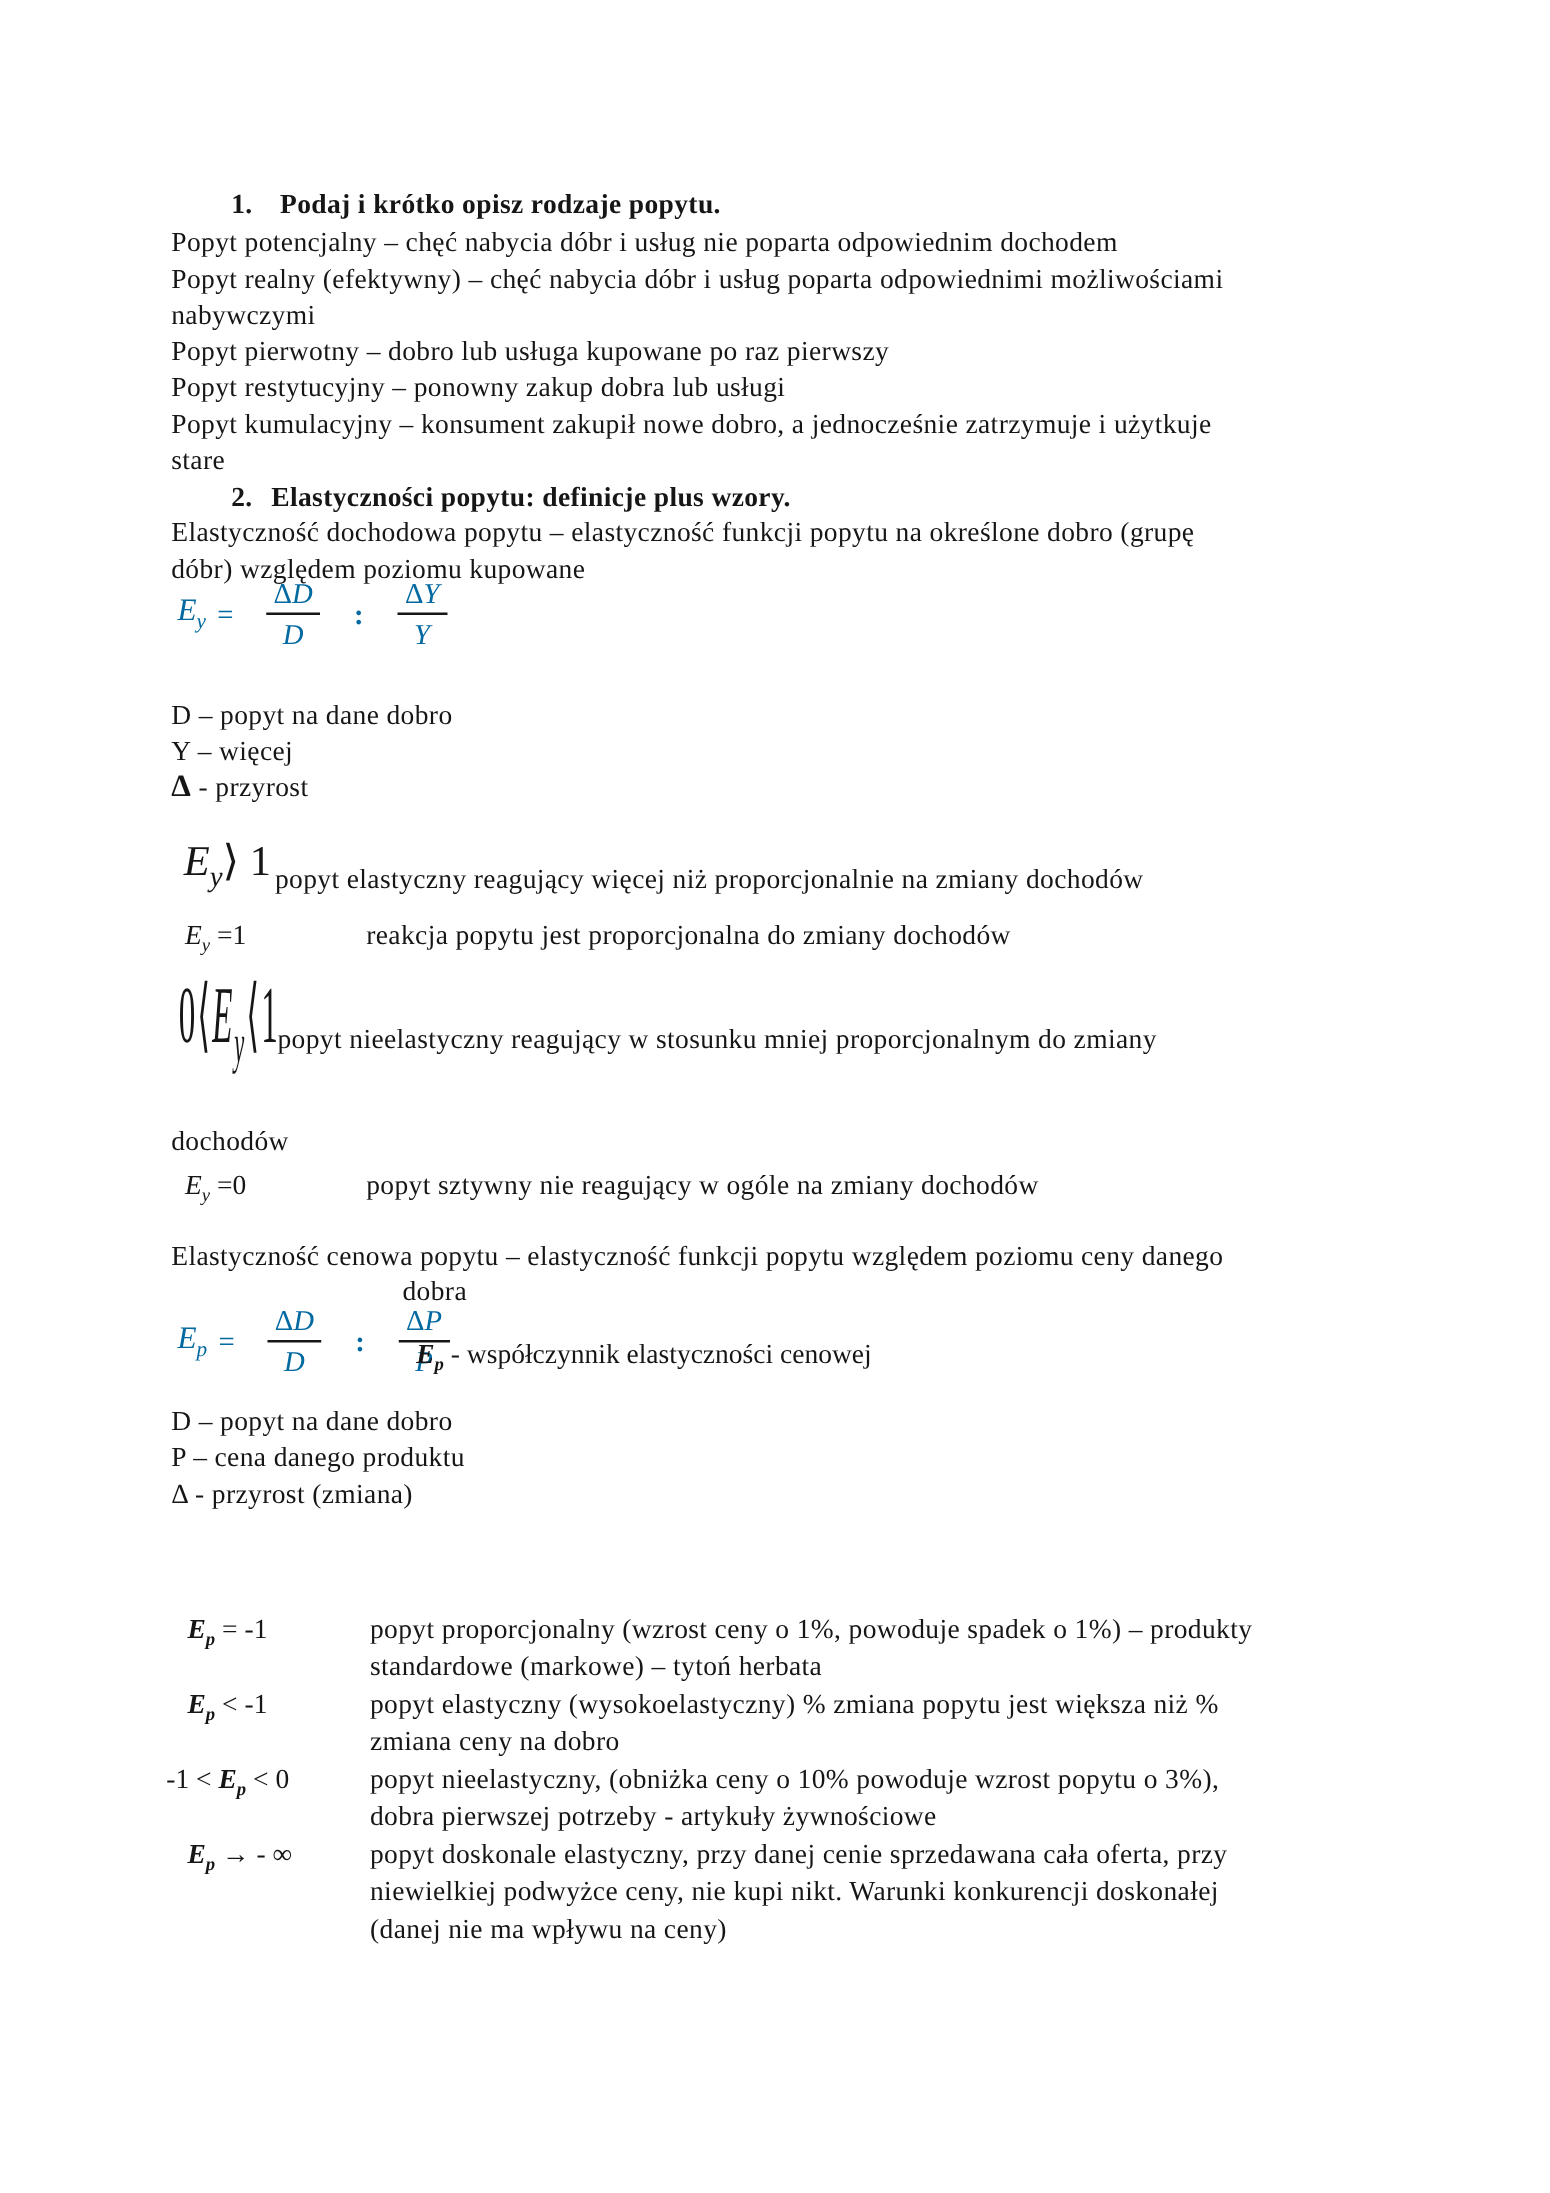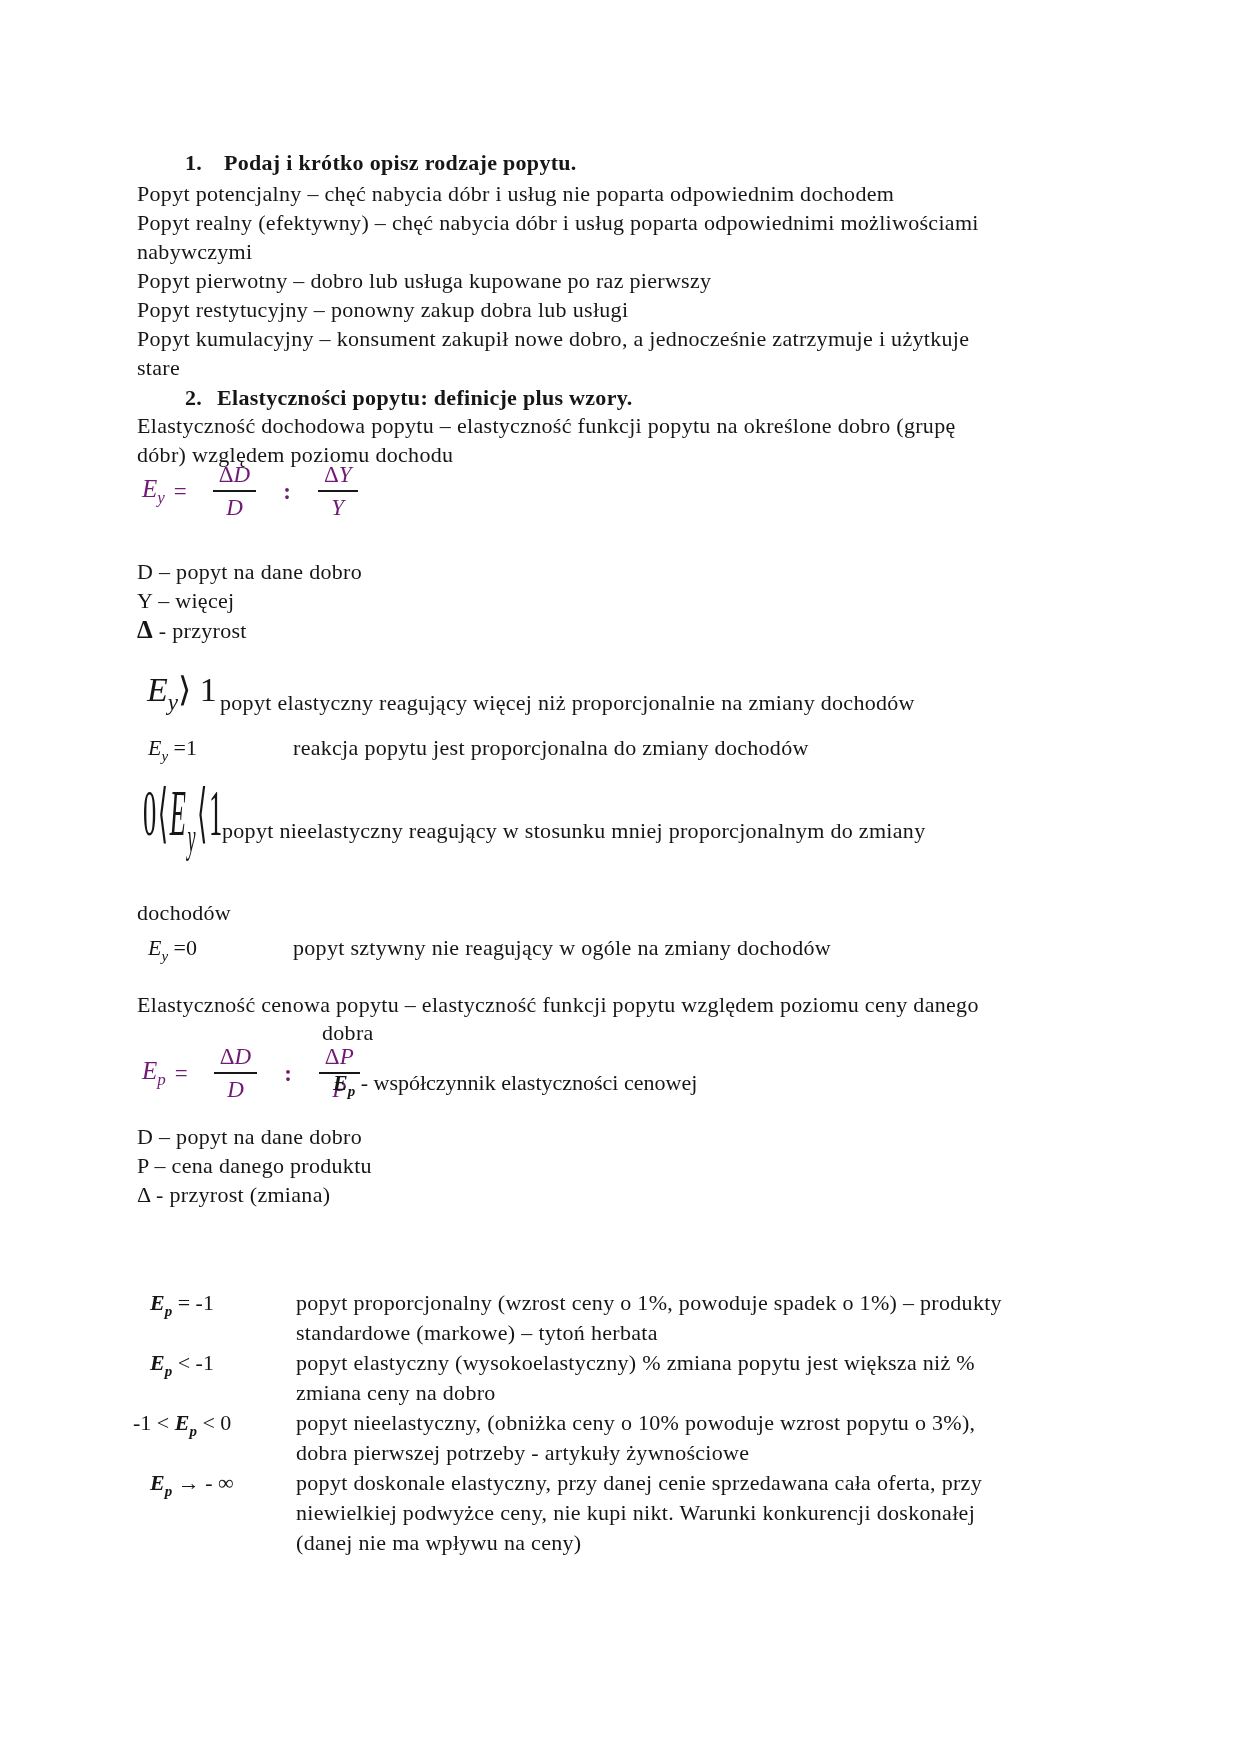"dóbr) względem poziomu dochodu" div.line { text: dochodu -> kupowane }
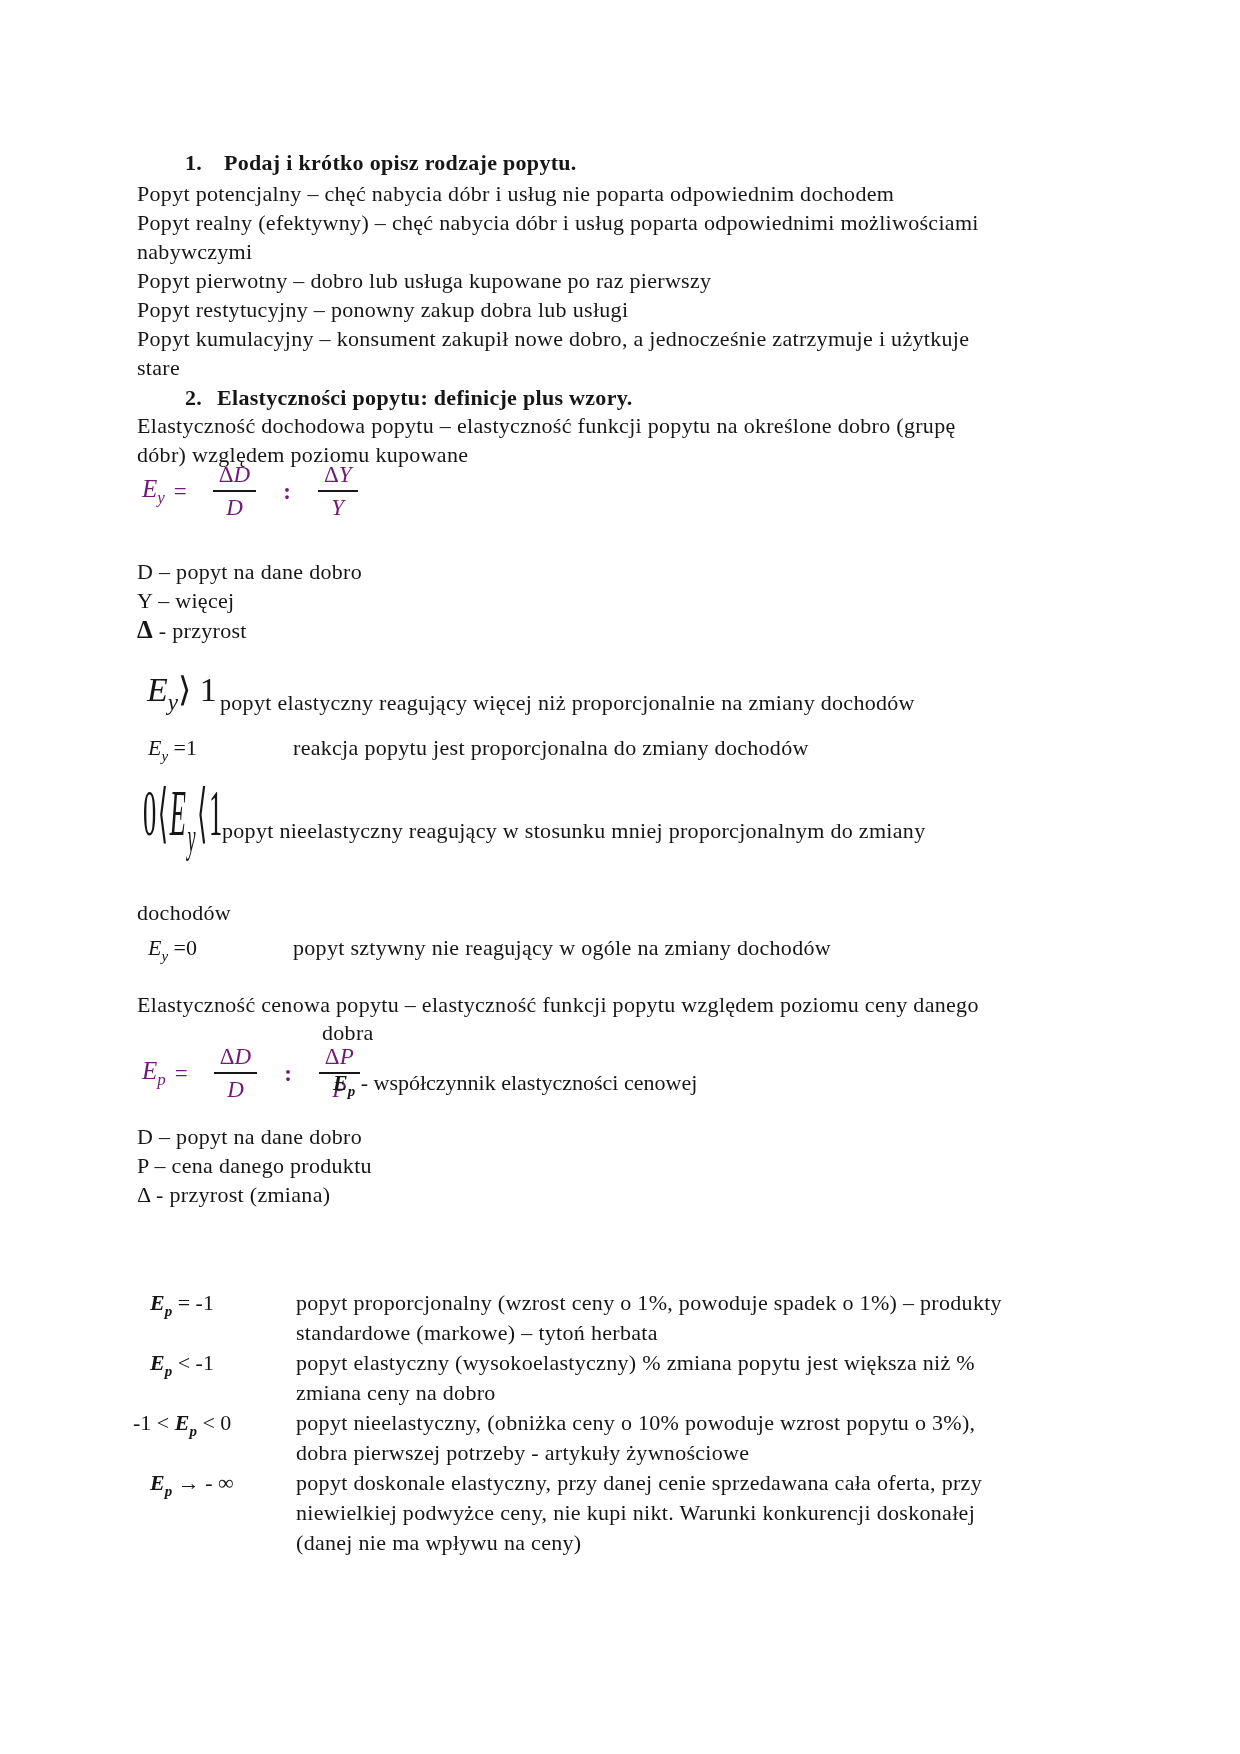"Ey" .formula { color: #701a75 -> #0369a1 }
